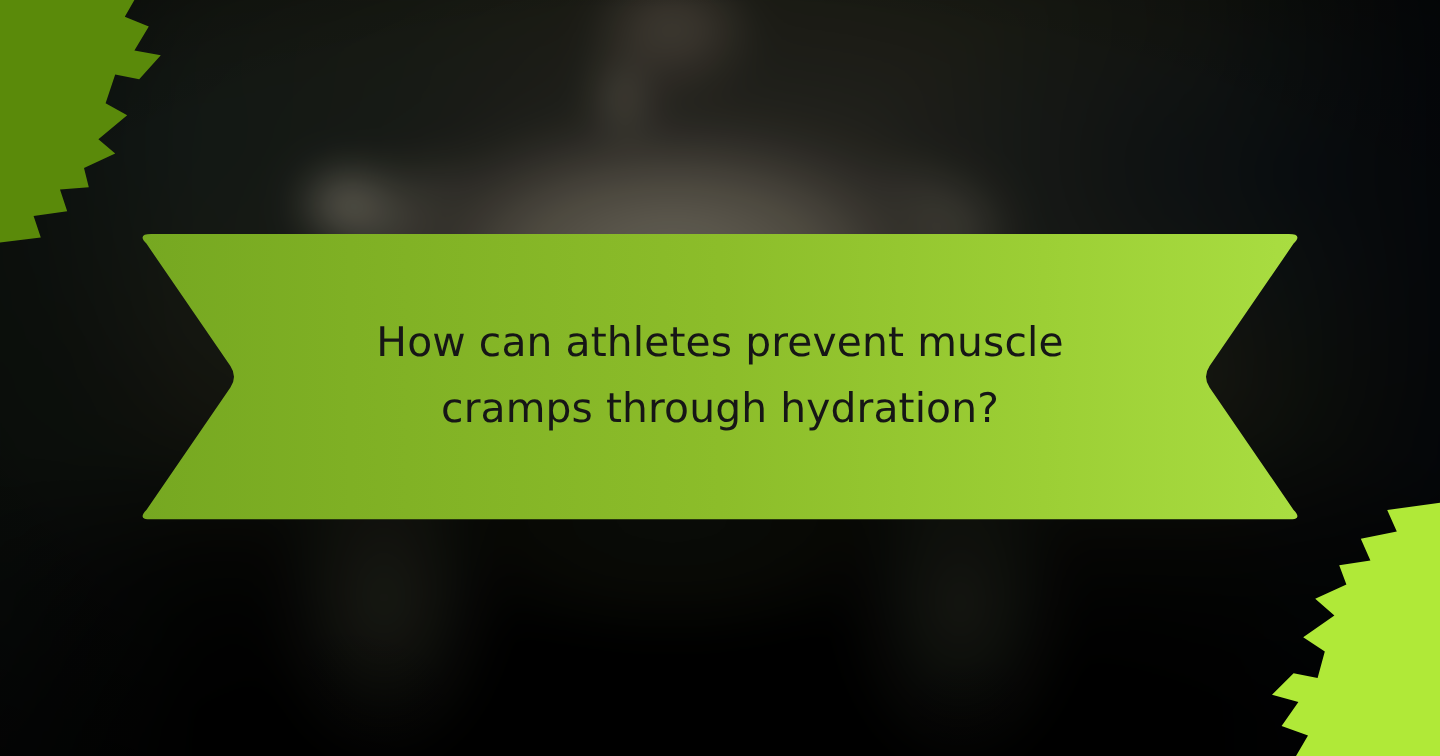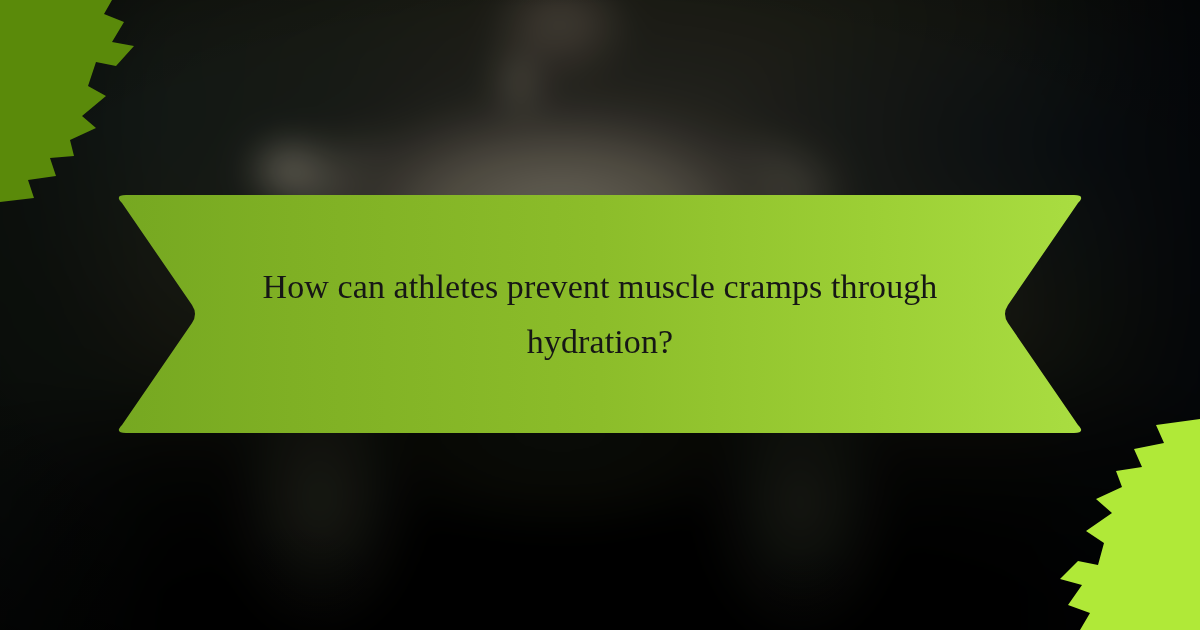"How can athletes prevent muscle" .ribbon .content { font-family: Liberation Serif, serif -> none }
